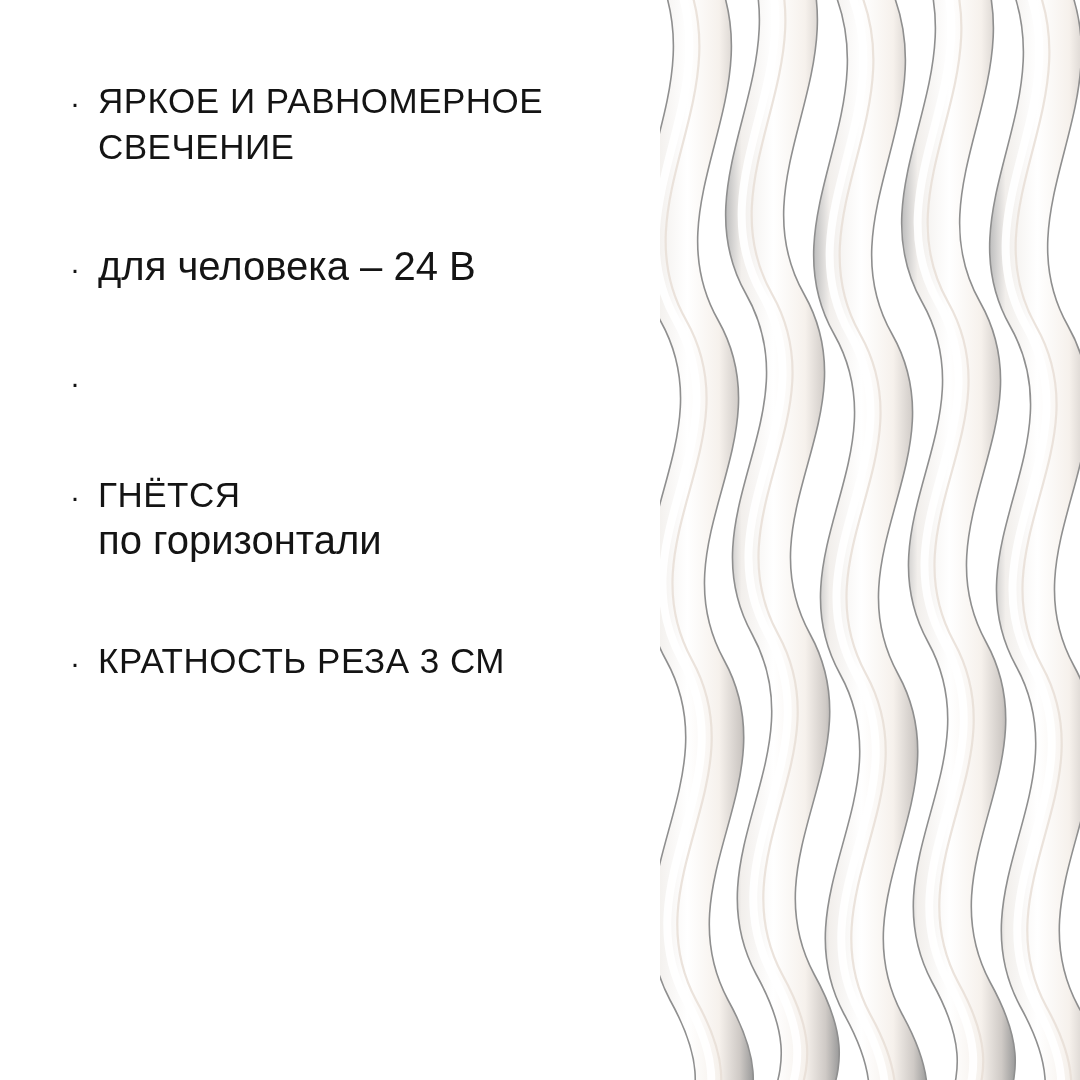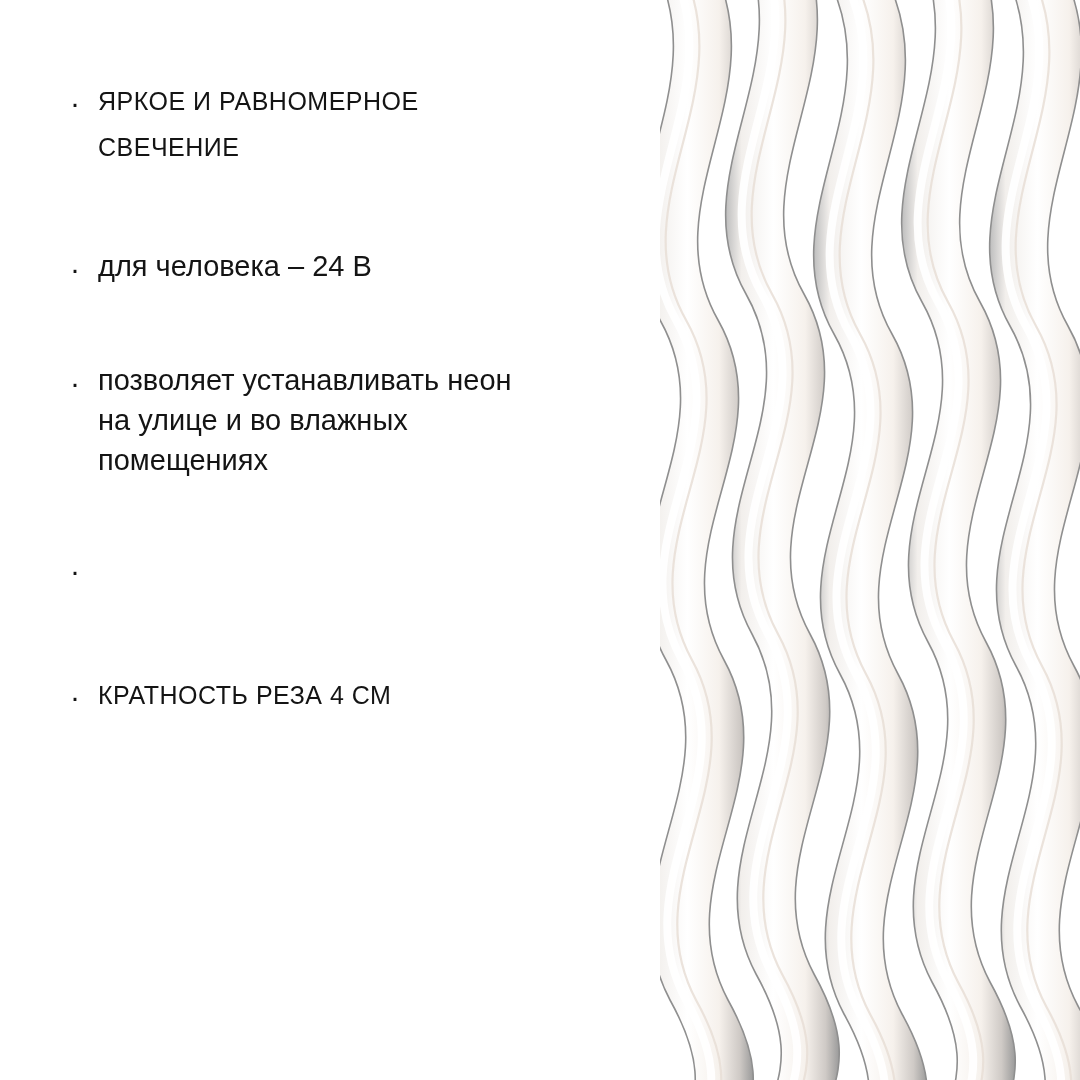"ЯРКОЕ И РАВНОМЕРНОЕ" .f-title { font-size: 25px -> 35px }
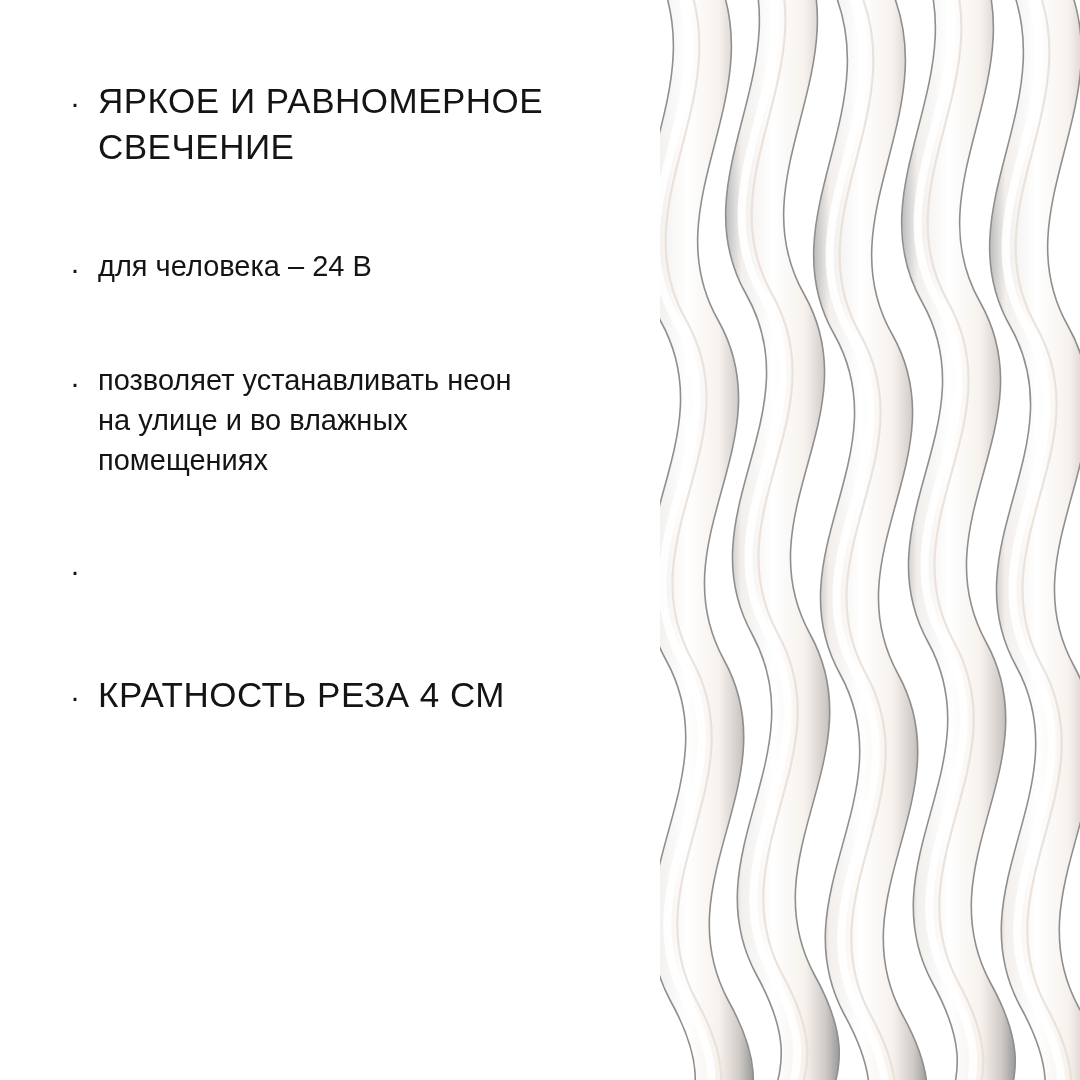"для человека – 24 В" .f-sub { font-size: 29px -> 40px }
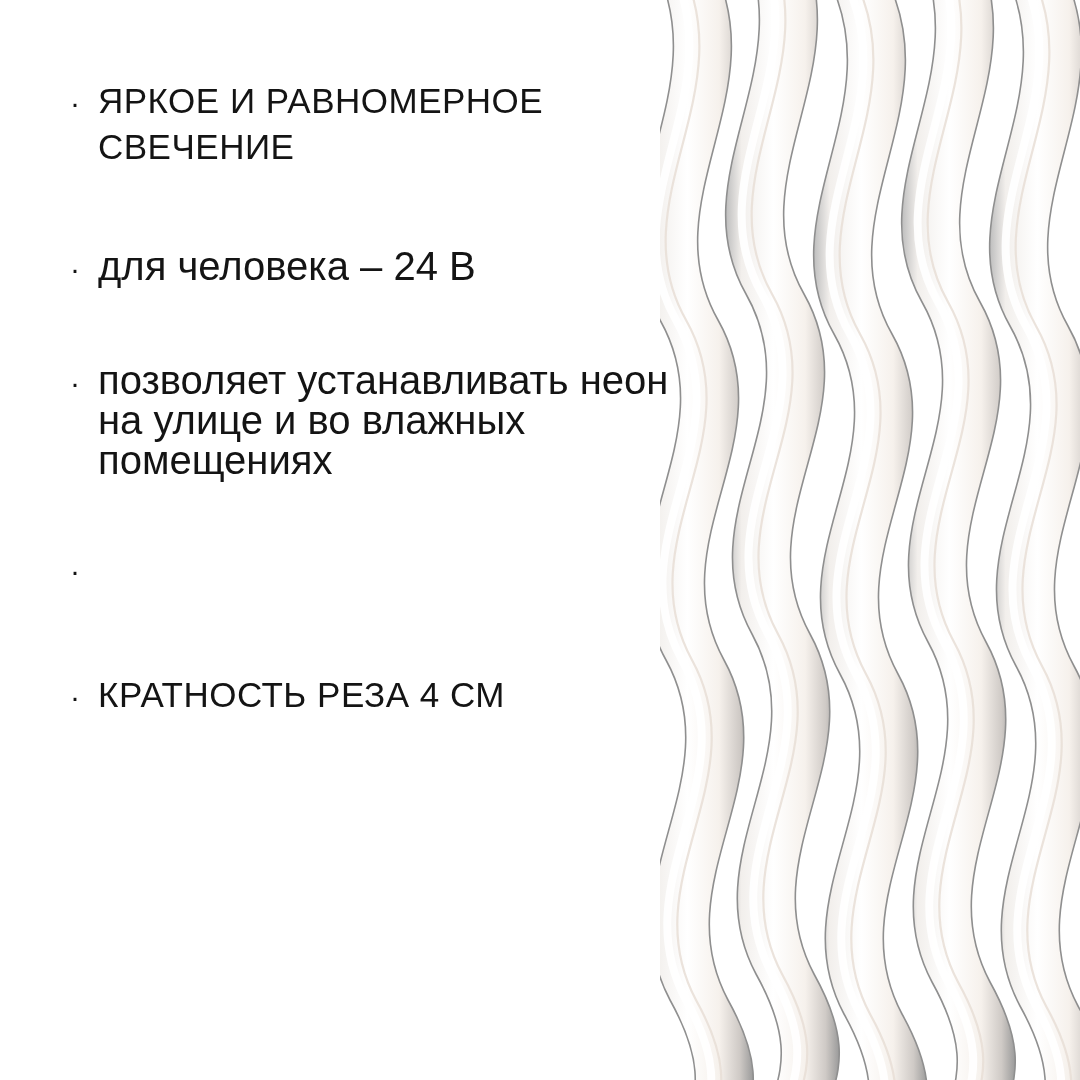"позволяет устанавливать неон" div.f-sub { html: <div>позволяет устанавливать неон на улице и во влажных помещениях</div> -> none }
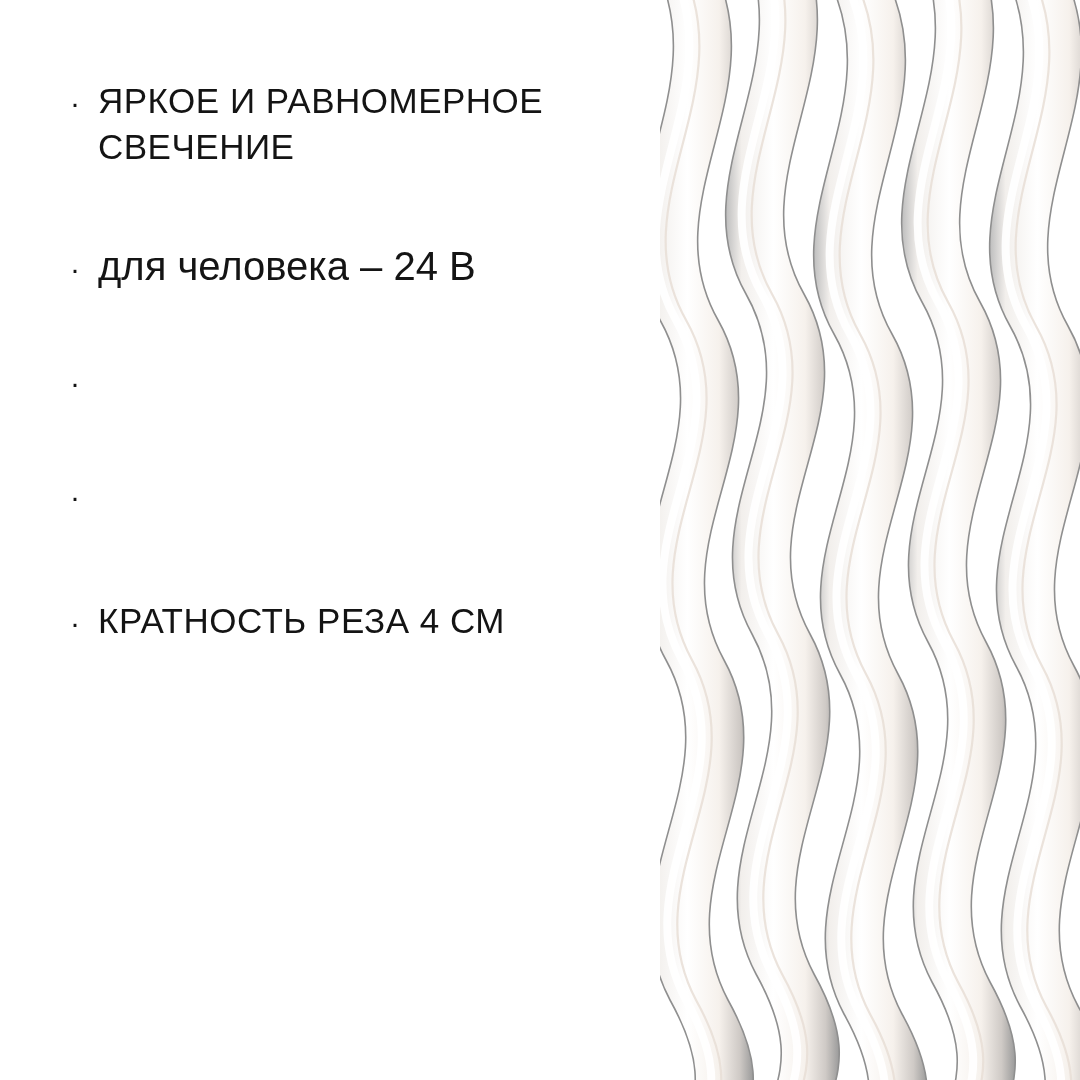"ГНЁТСЯ" div.f-title { html: none -> <div>ГНЁТСЯ</div> }
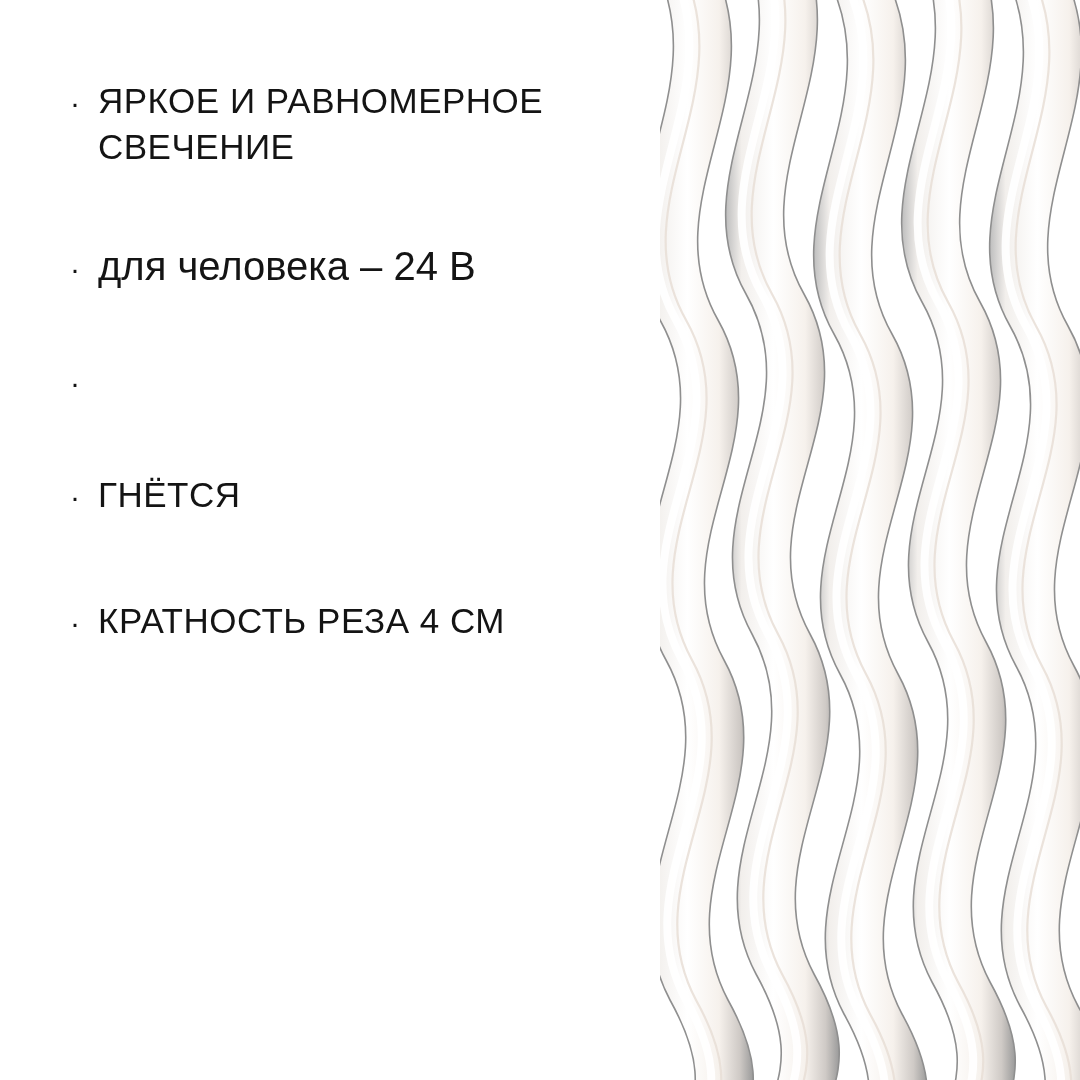"по горизонтали" div.f-sub { html: none -> <div>по горизонтали</div> }
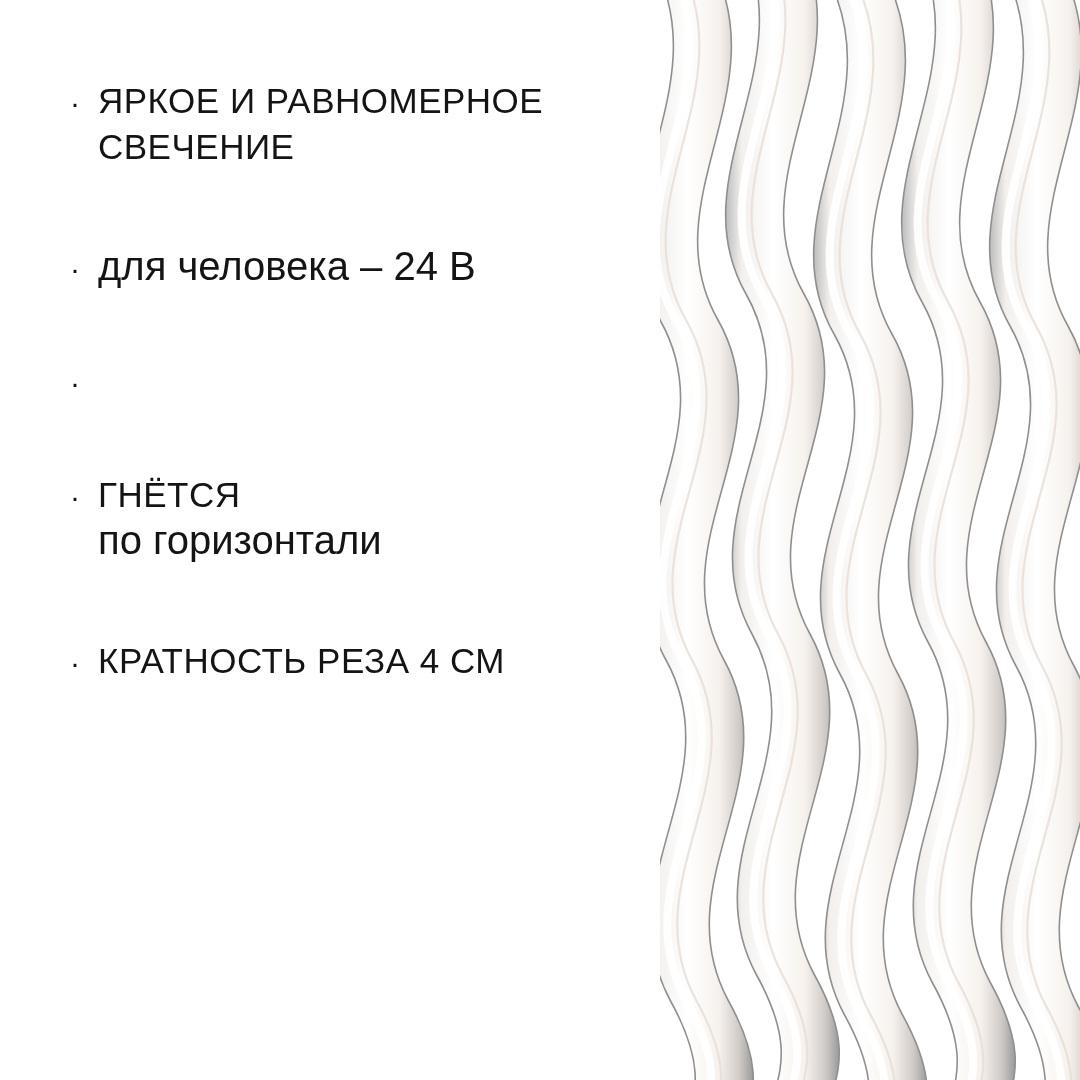"КРАТНОСТЬ РЕЗА 4 СМ" div.f-title { text: 4 -> 3 }
